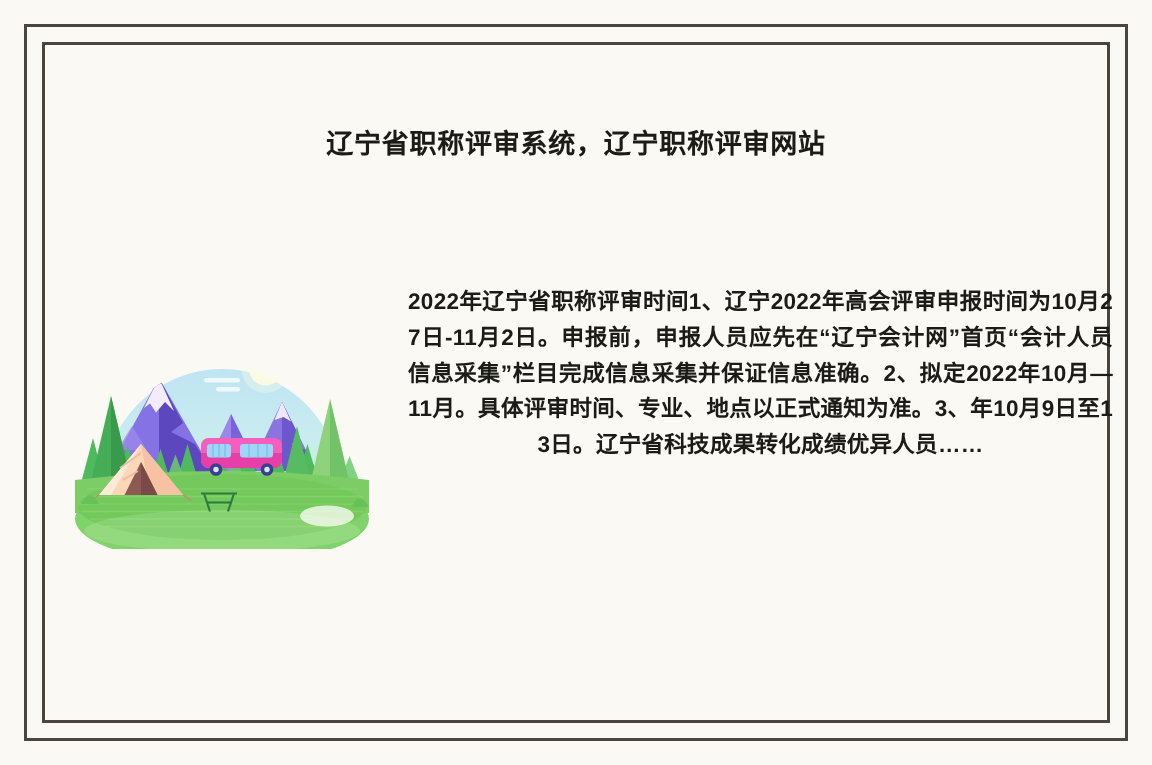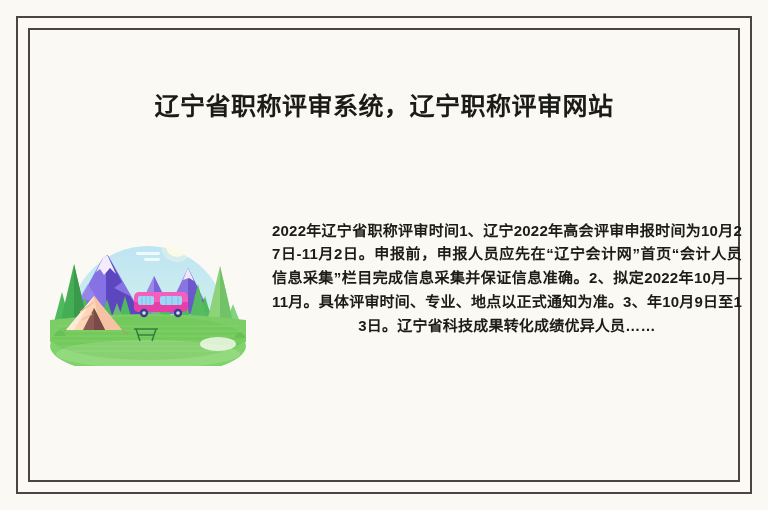"辽宁省职称评审系统，辽宁职称评审网站" .title { font-size: 25px -> 18px }
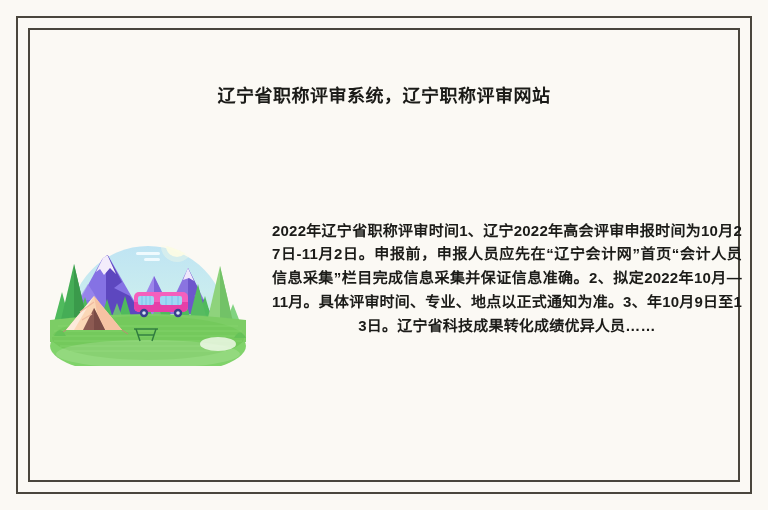"2022年辽宁省职称评审时间1、辽宁2022年高会评审申报时间为10月27日-1" .content { align-items: center -> flex-start }
